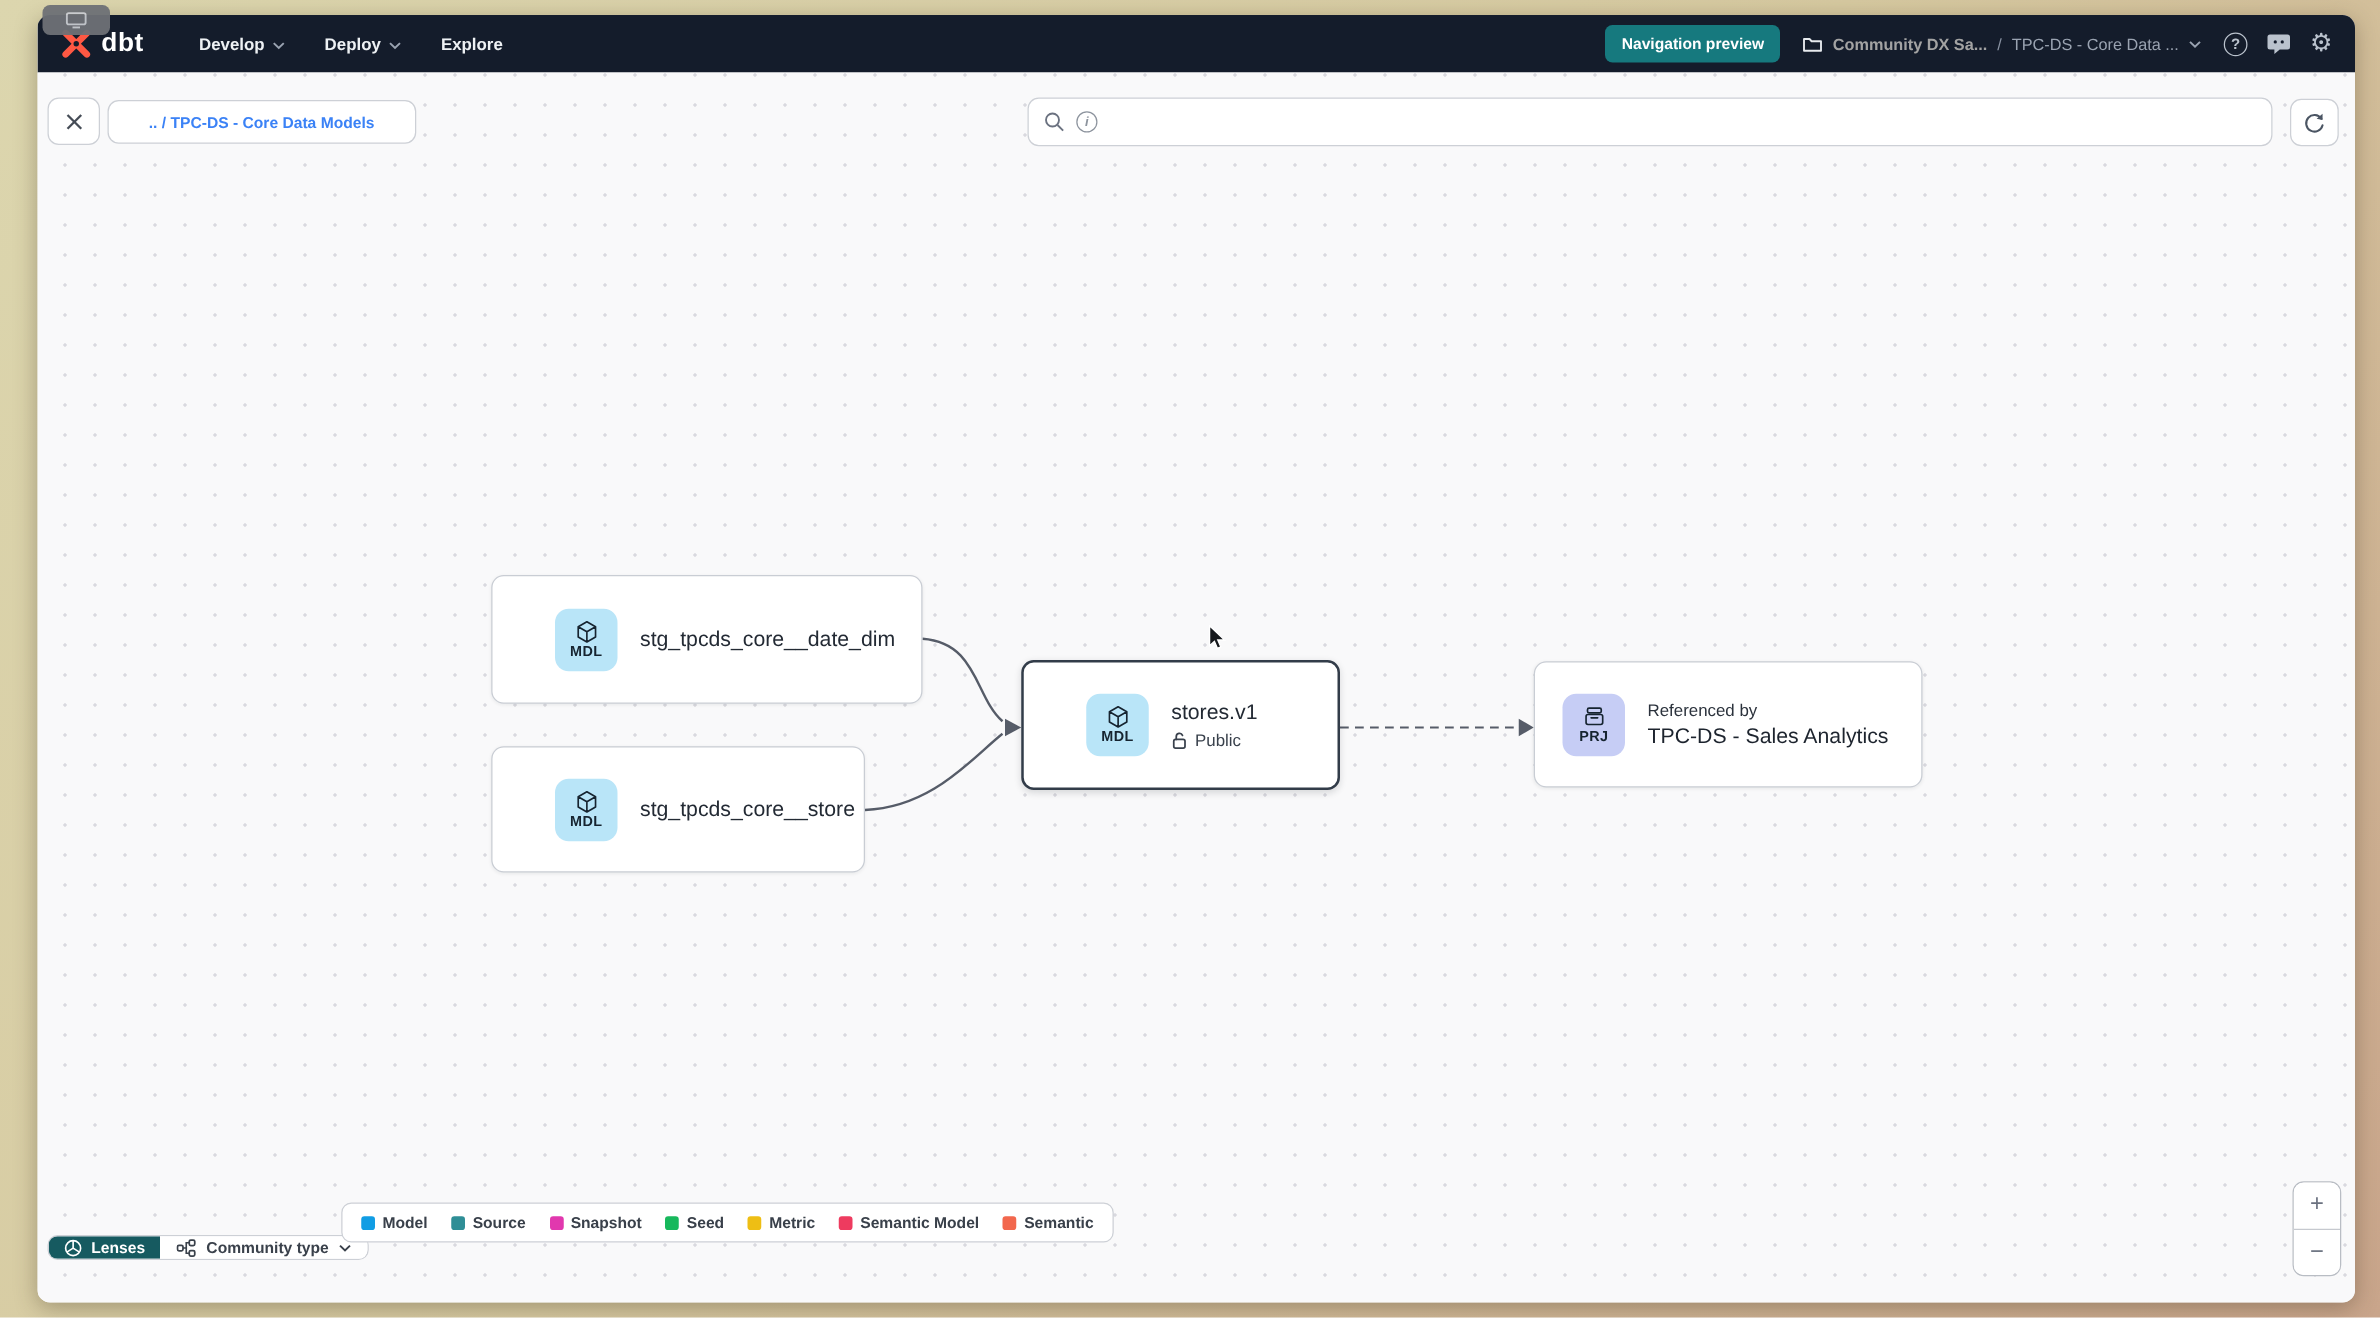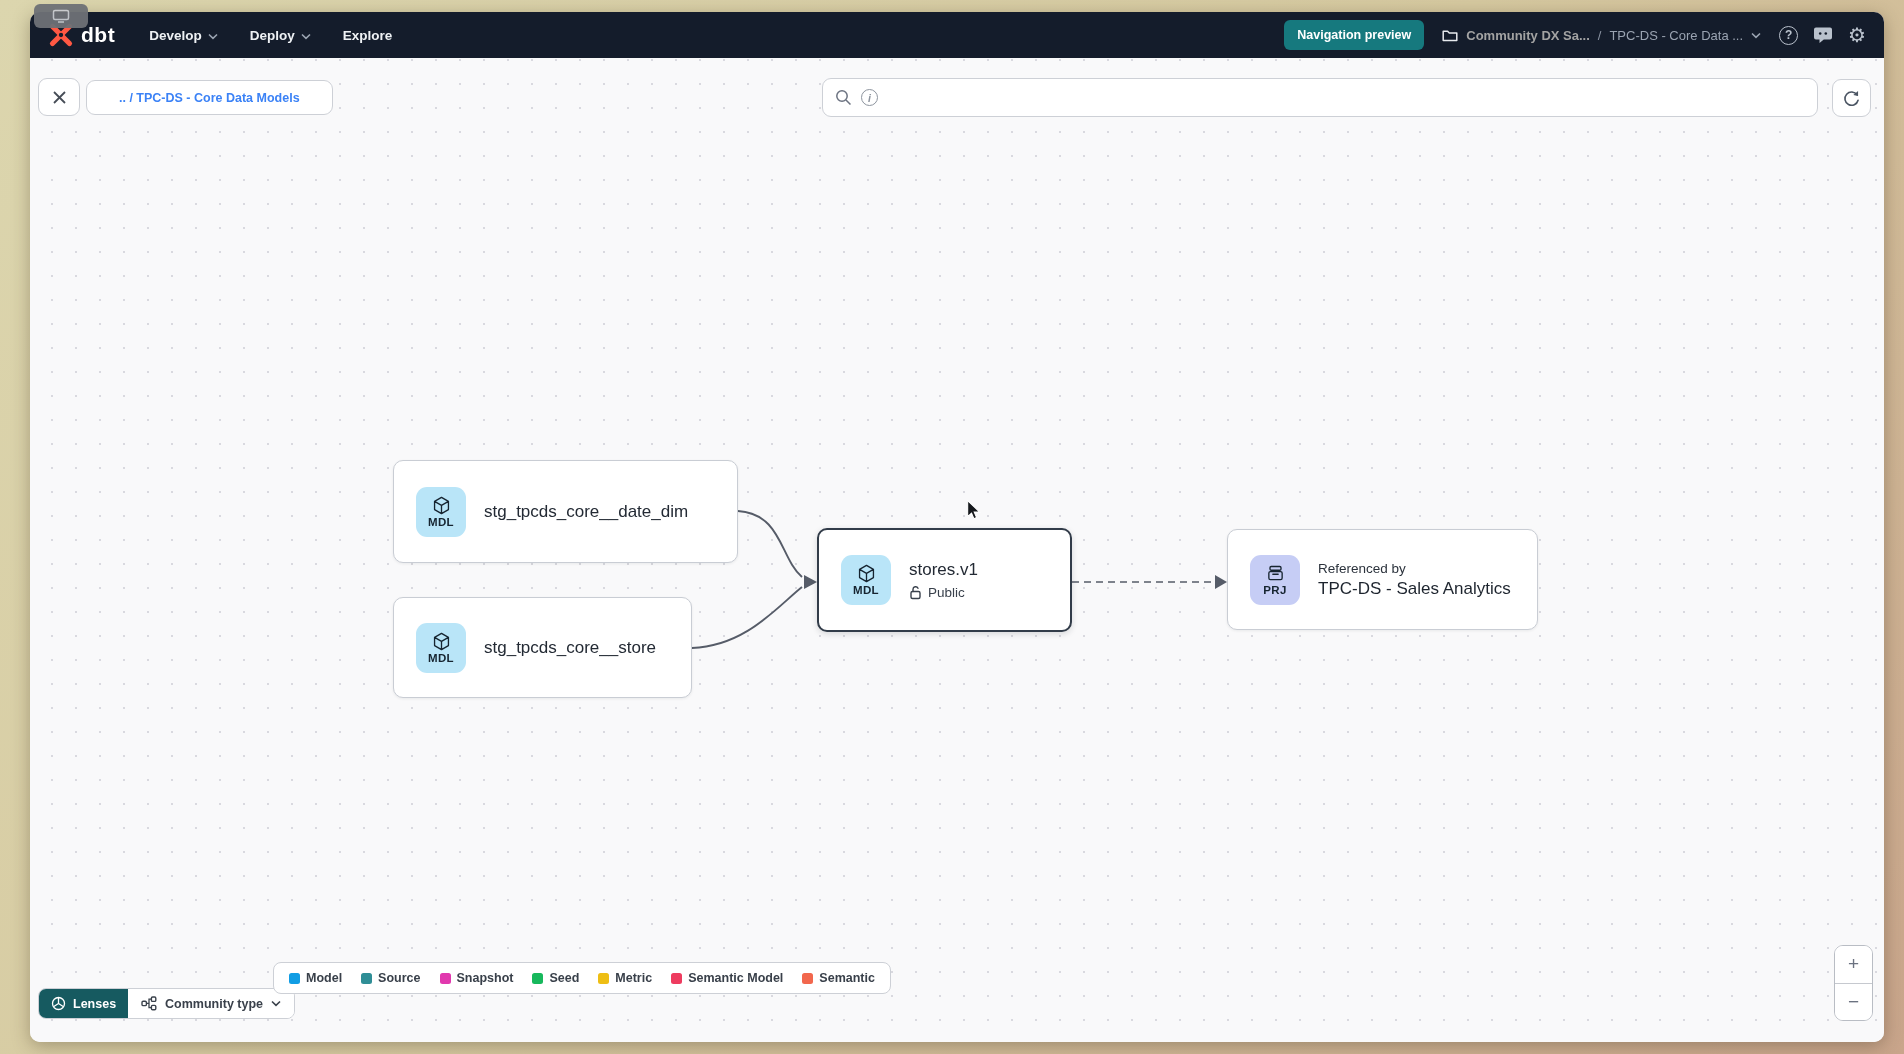"dbt" .logo { margin-right: 34px -> 44px }
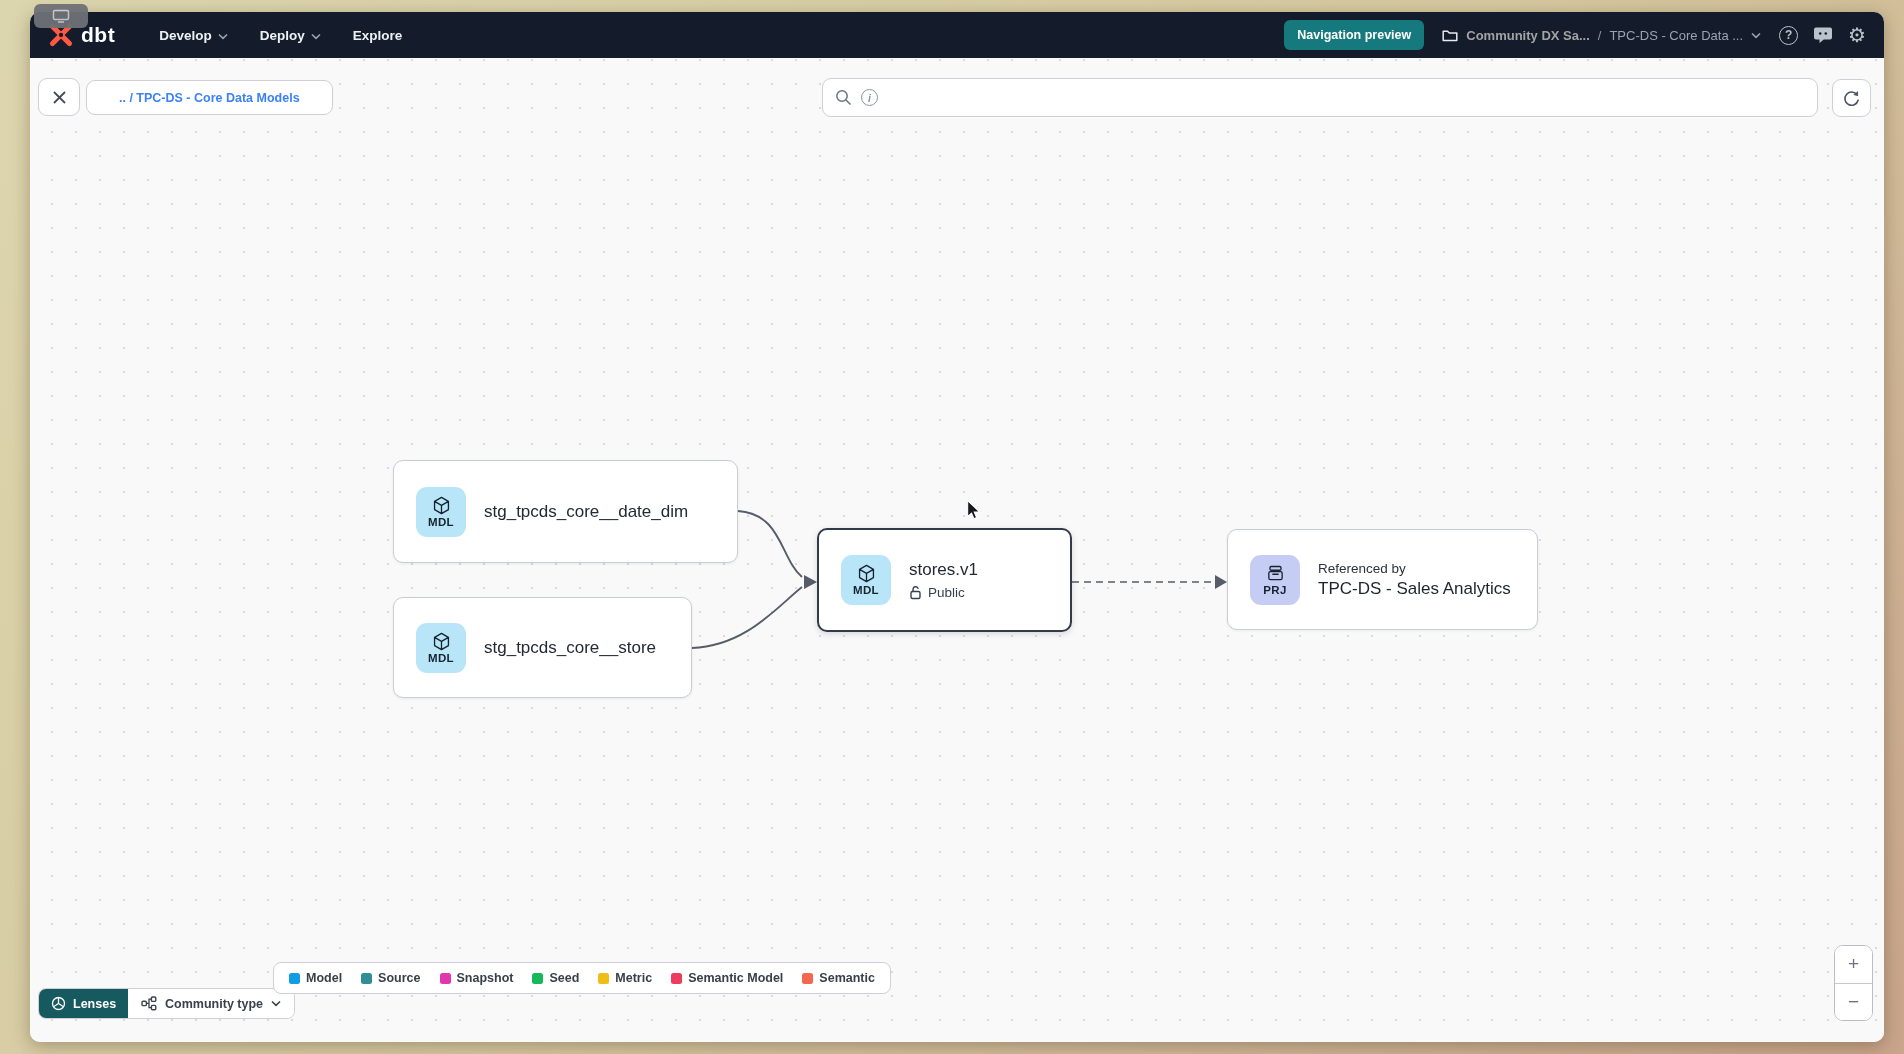"MDL" .badge-mdl { margin-left: none -> 28px }
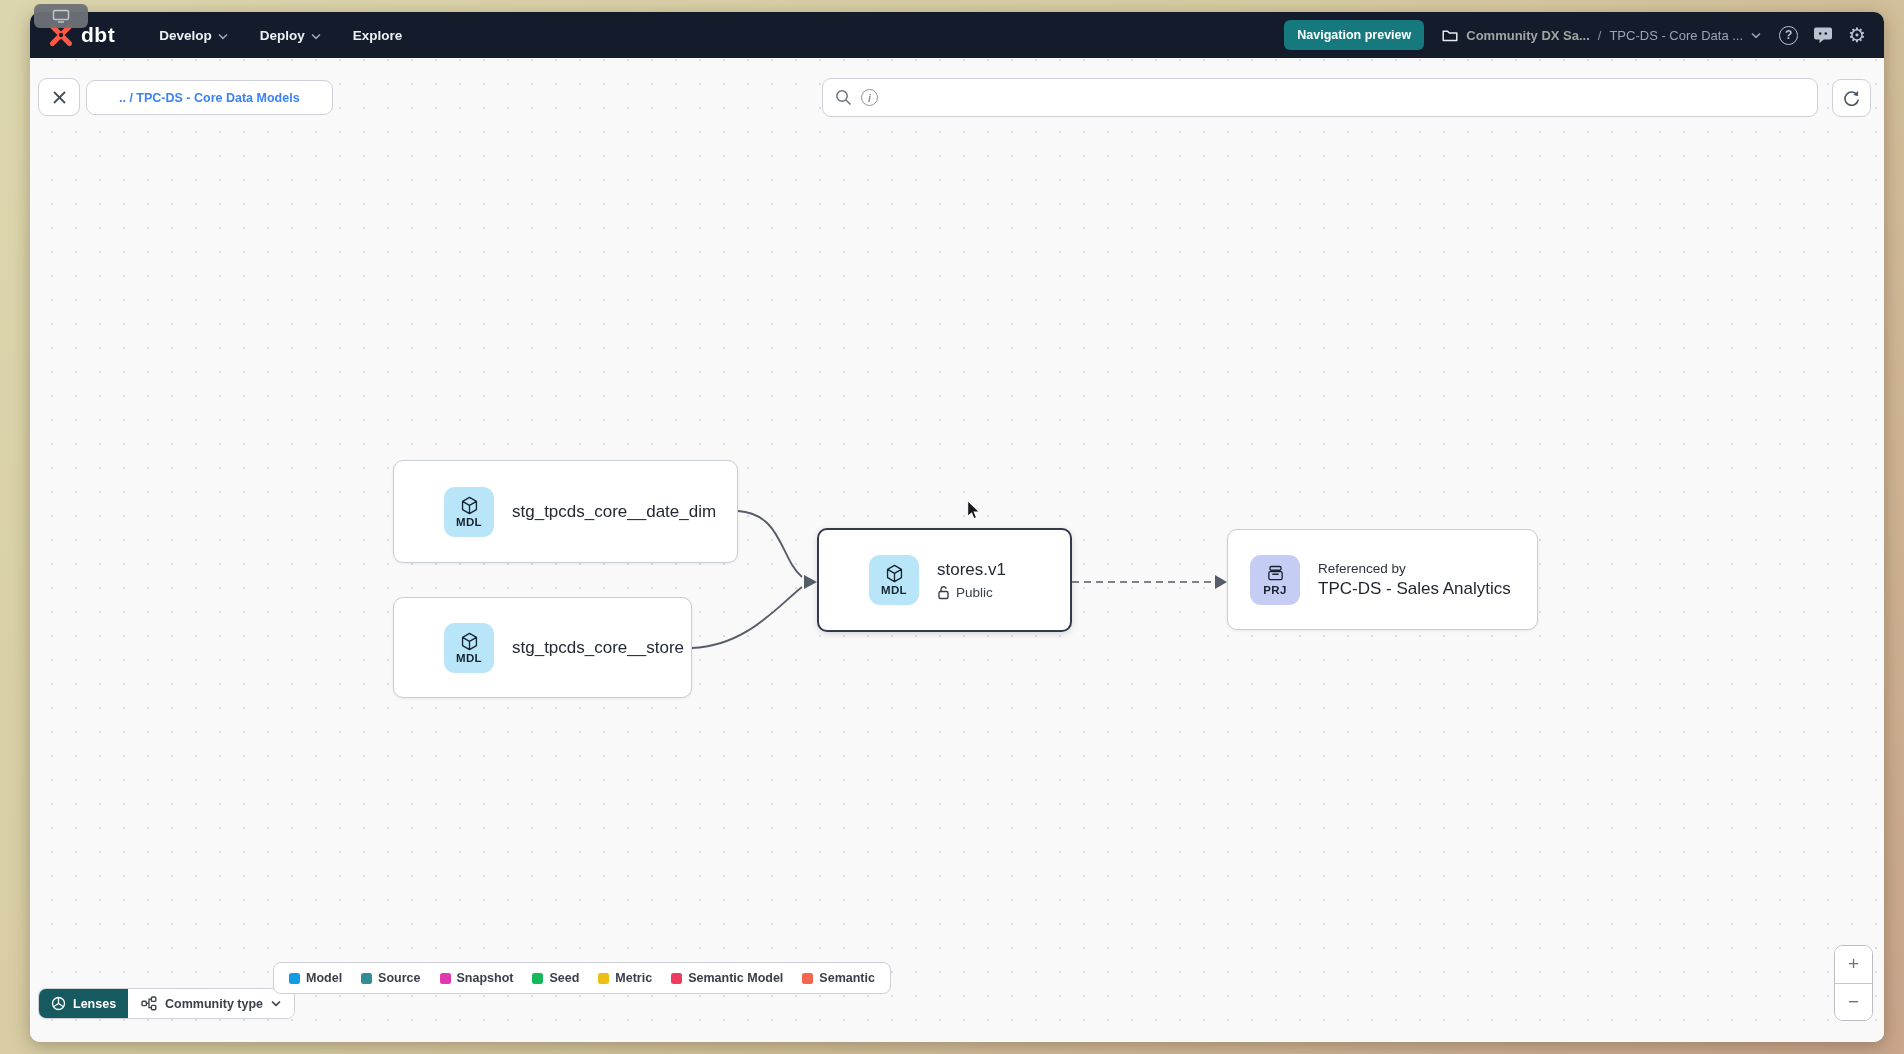"Lenses" .lens-group { height: 31px -> 20px }
